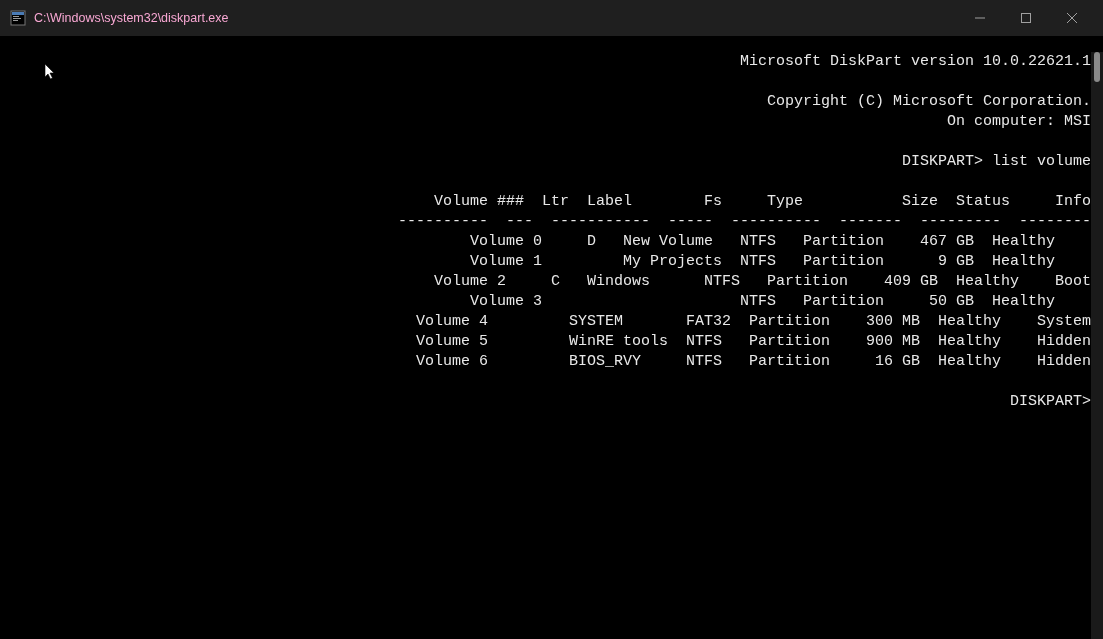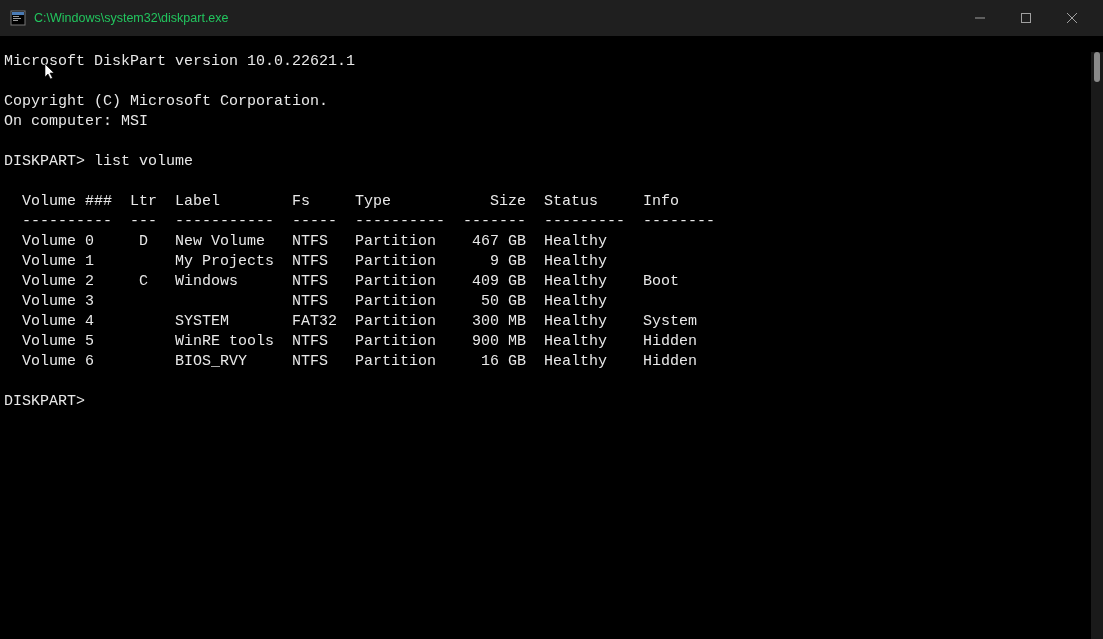"C:\Windows\system32\diskpart.exe" .titlebar { color: #22c55e -> #f9a8d4 }
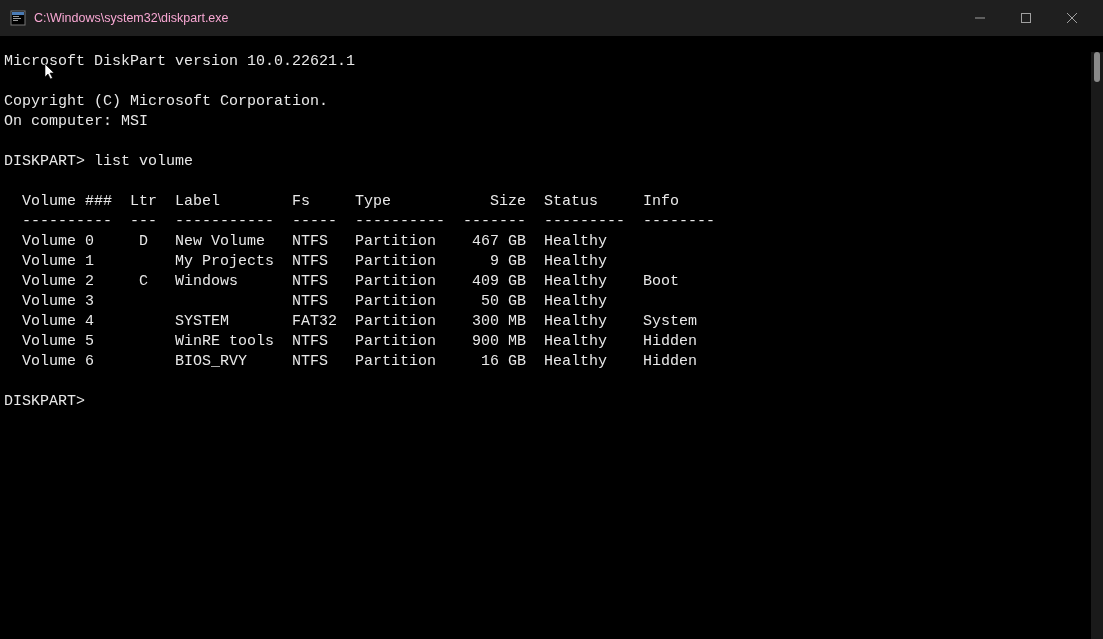"Microsoft DiskPart version 10.0.22621.1" .content-wrap { text-align: none -> right }
